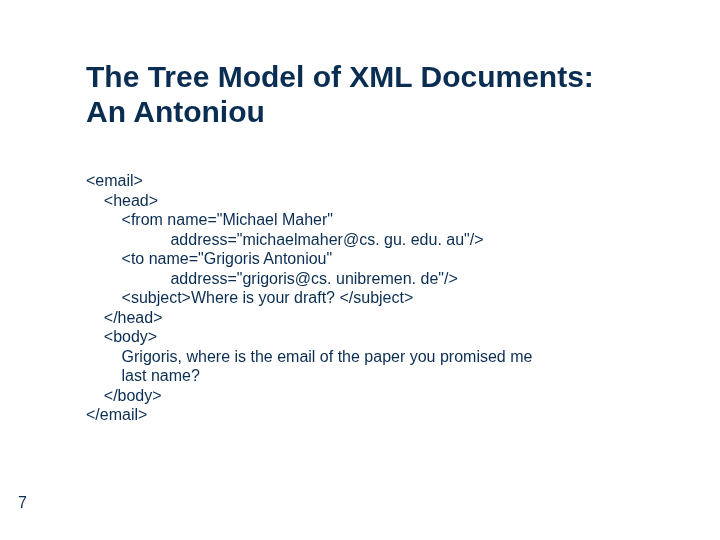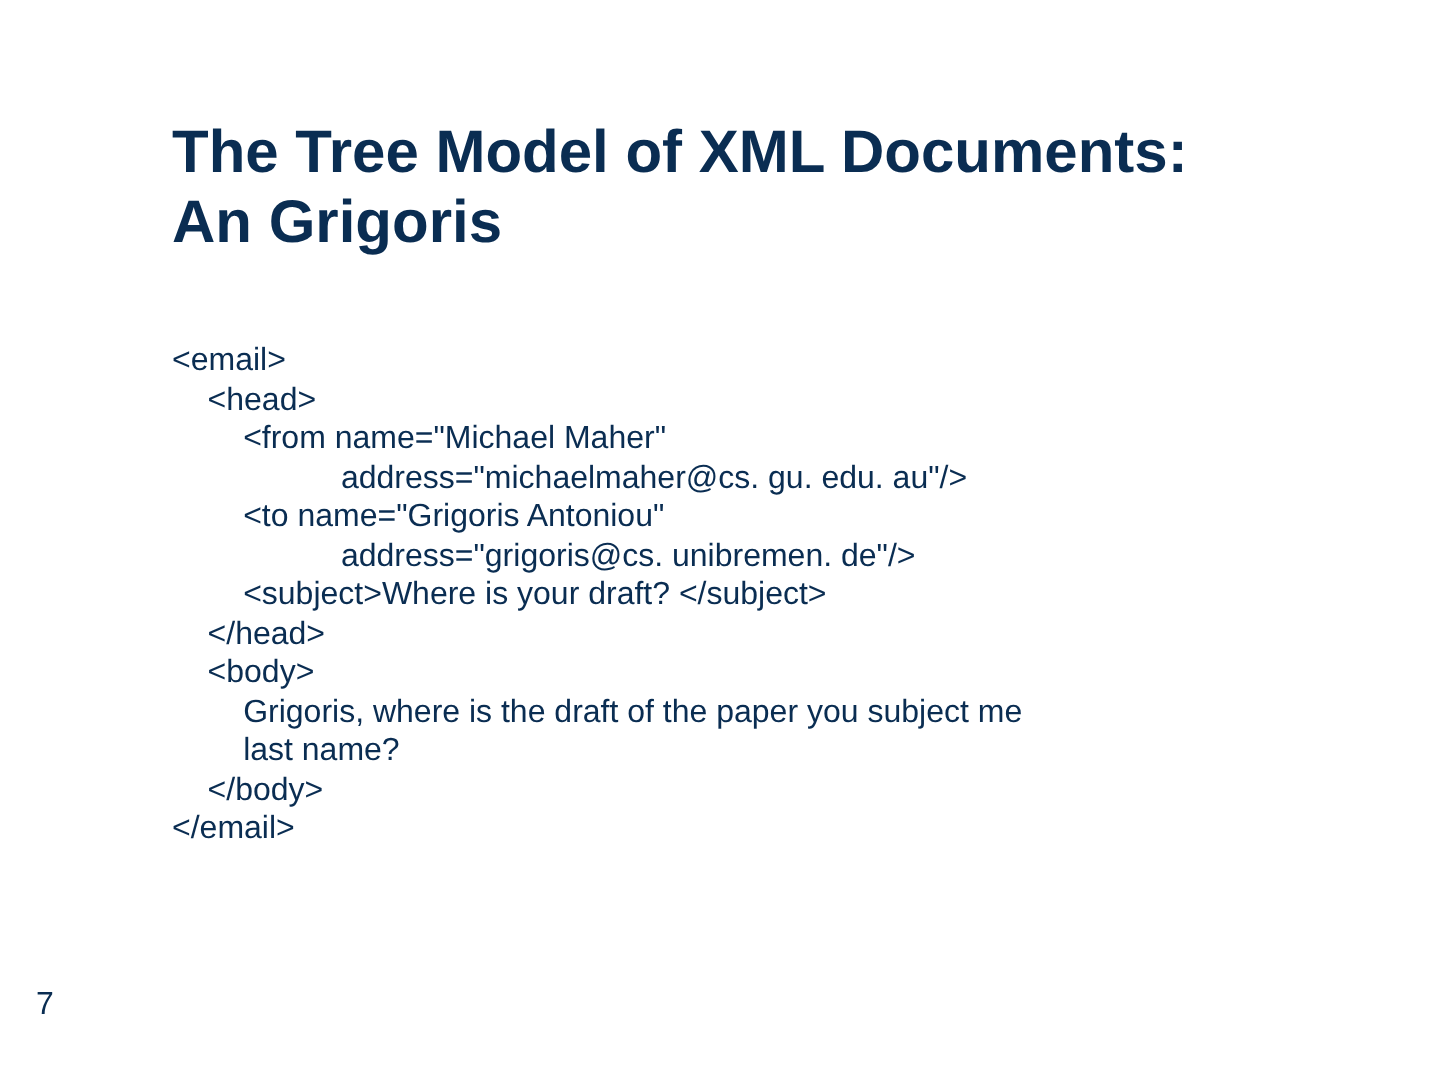"An Grigoris" span { text: Grigoris -> Antoniou }
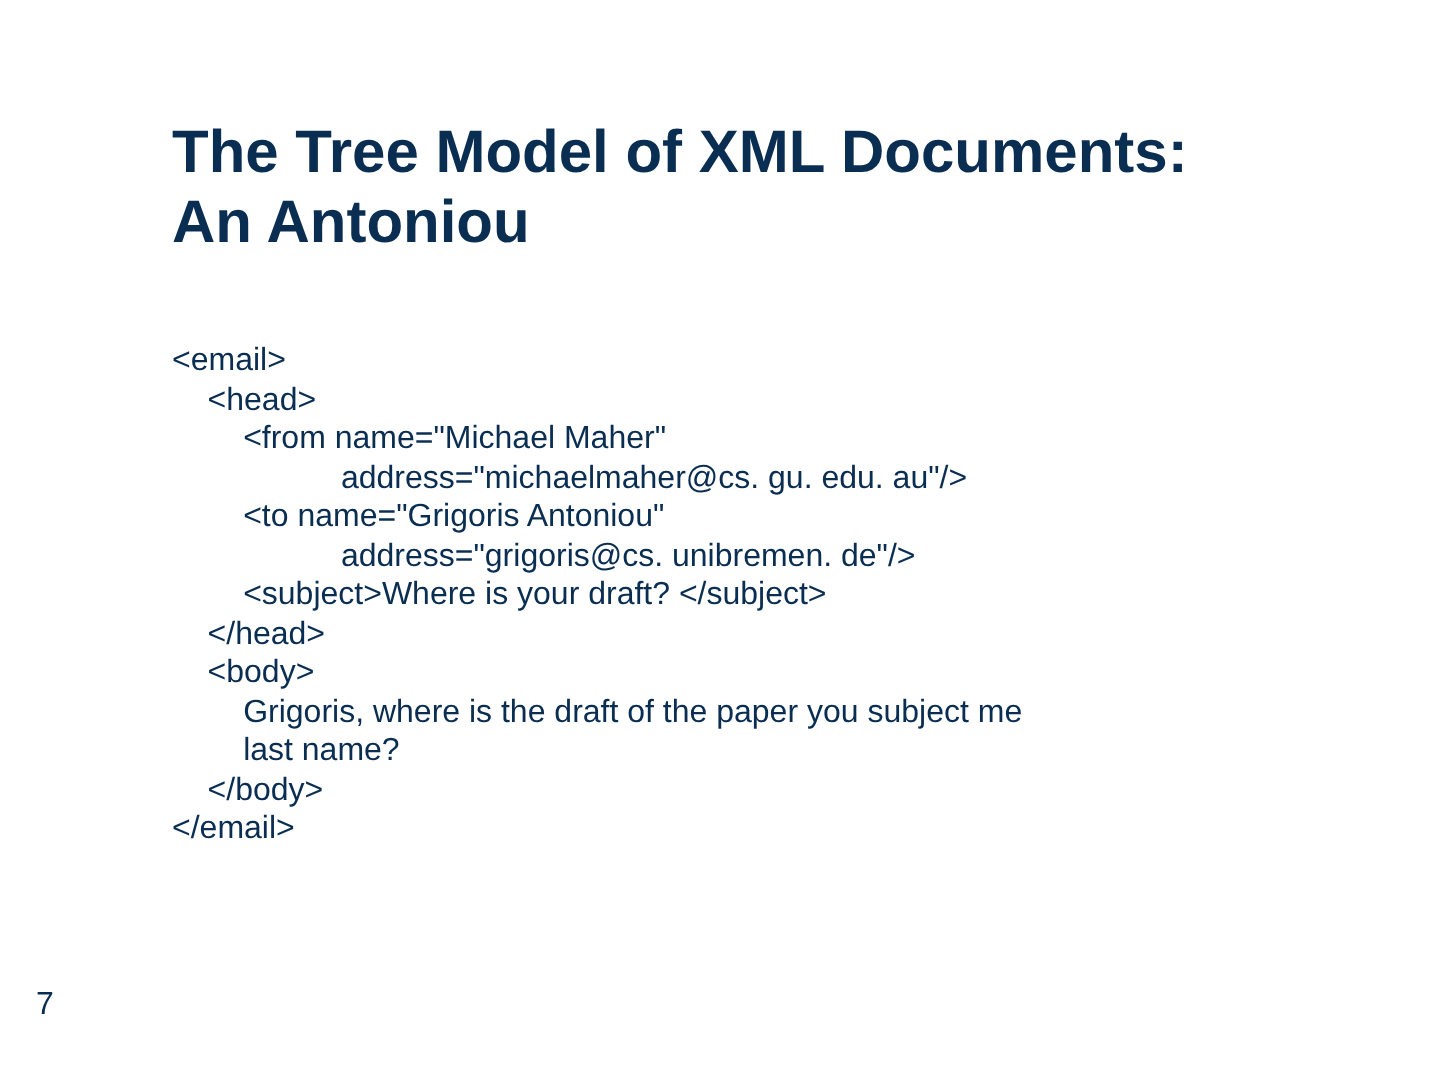"Grigoris, where is the draft" span { text: draft of the paper you subject -> email of the paper you promised }
